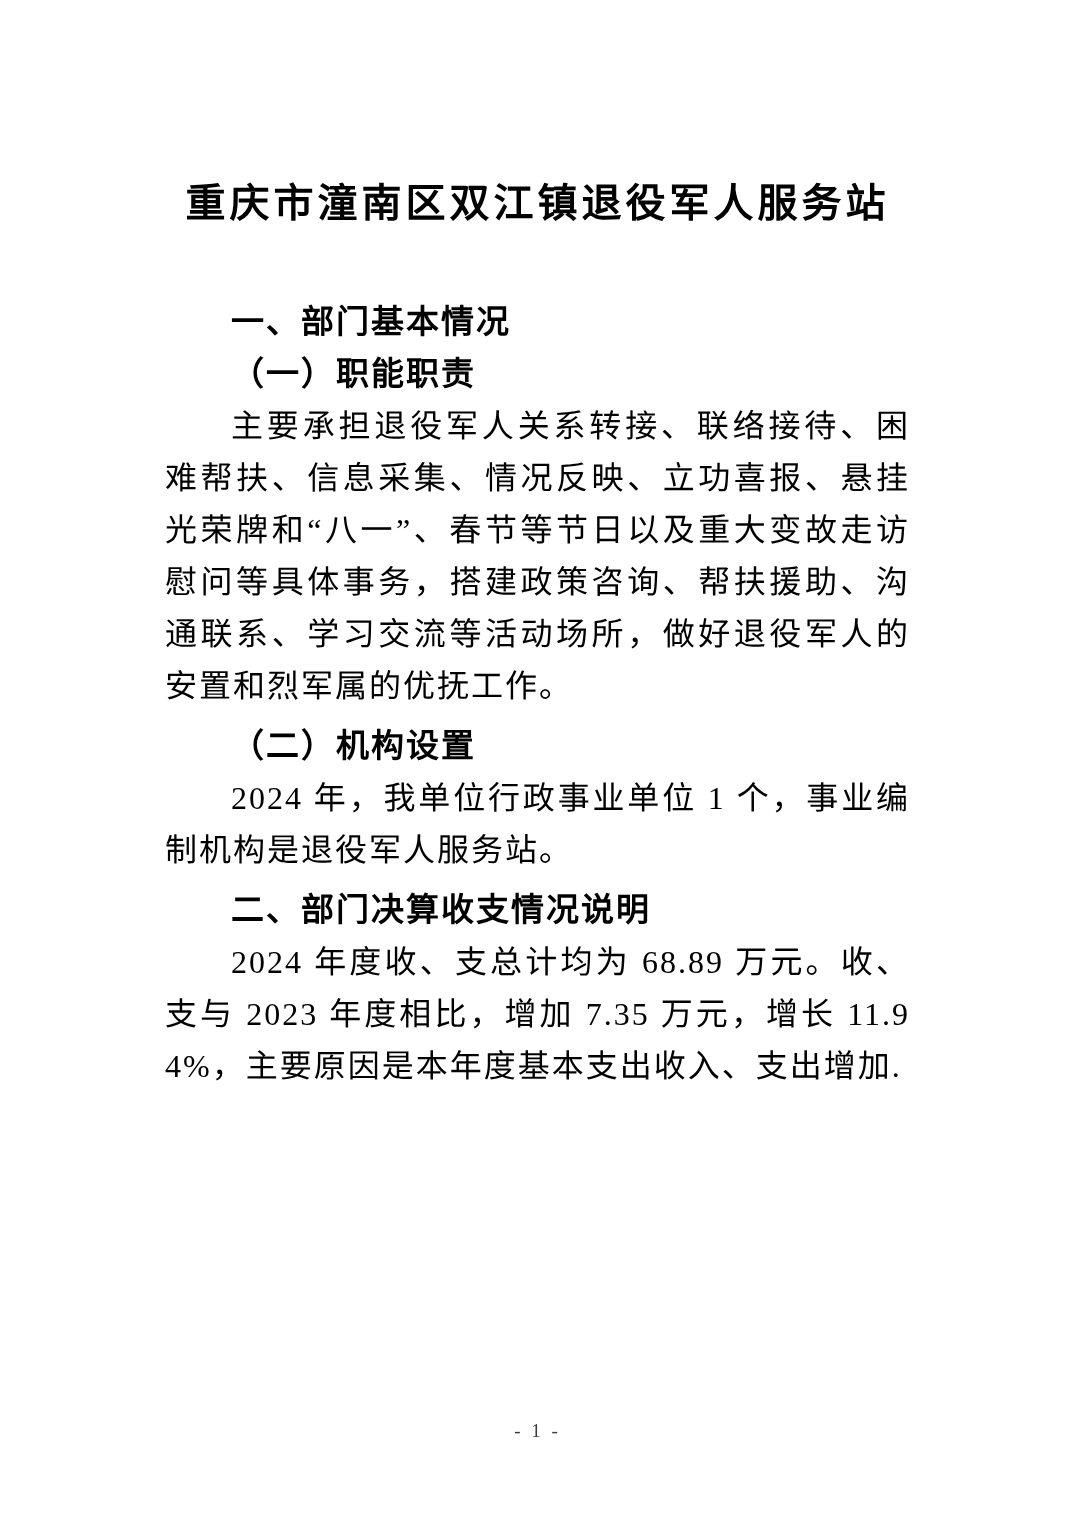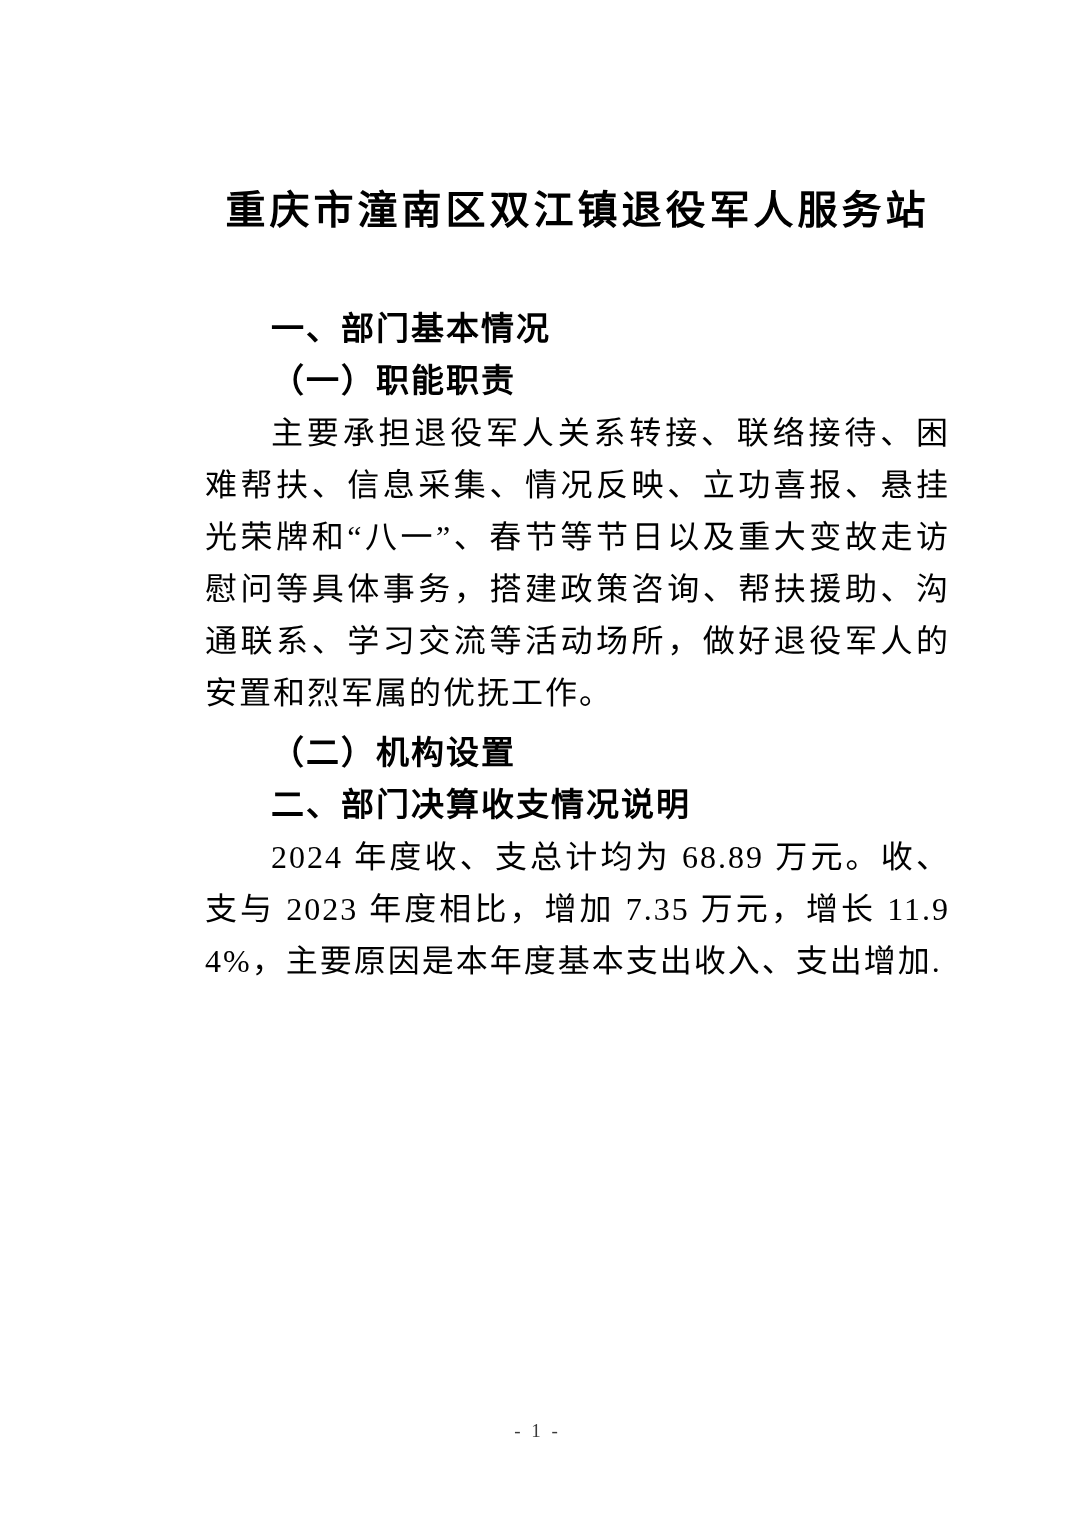"重庆市潼南区双江镇退役军人服务站" .content { margin-left: 40px -> none; top: 183px -> 176px }
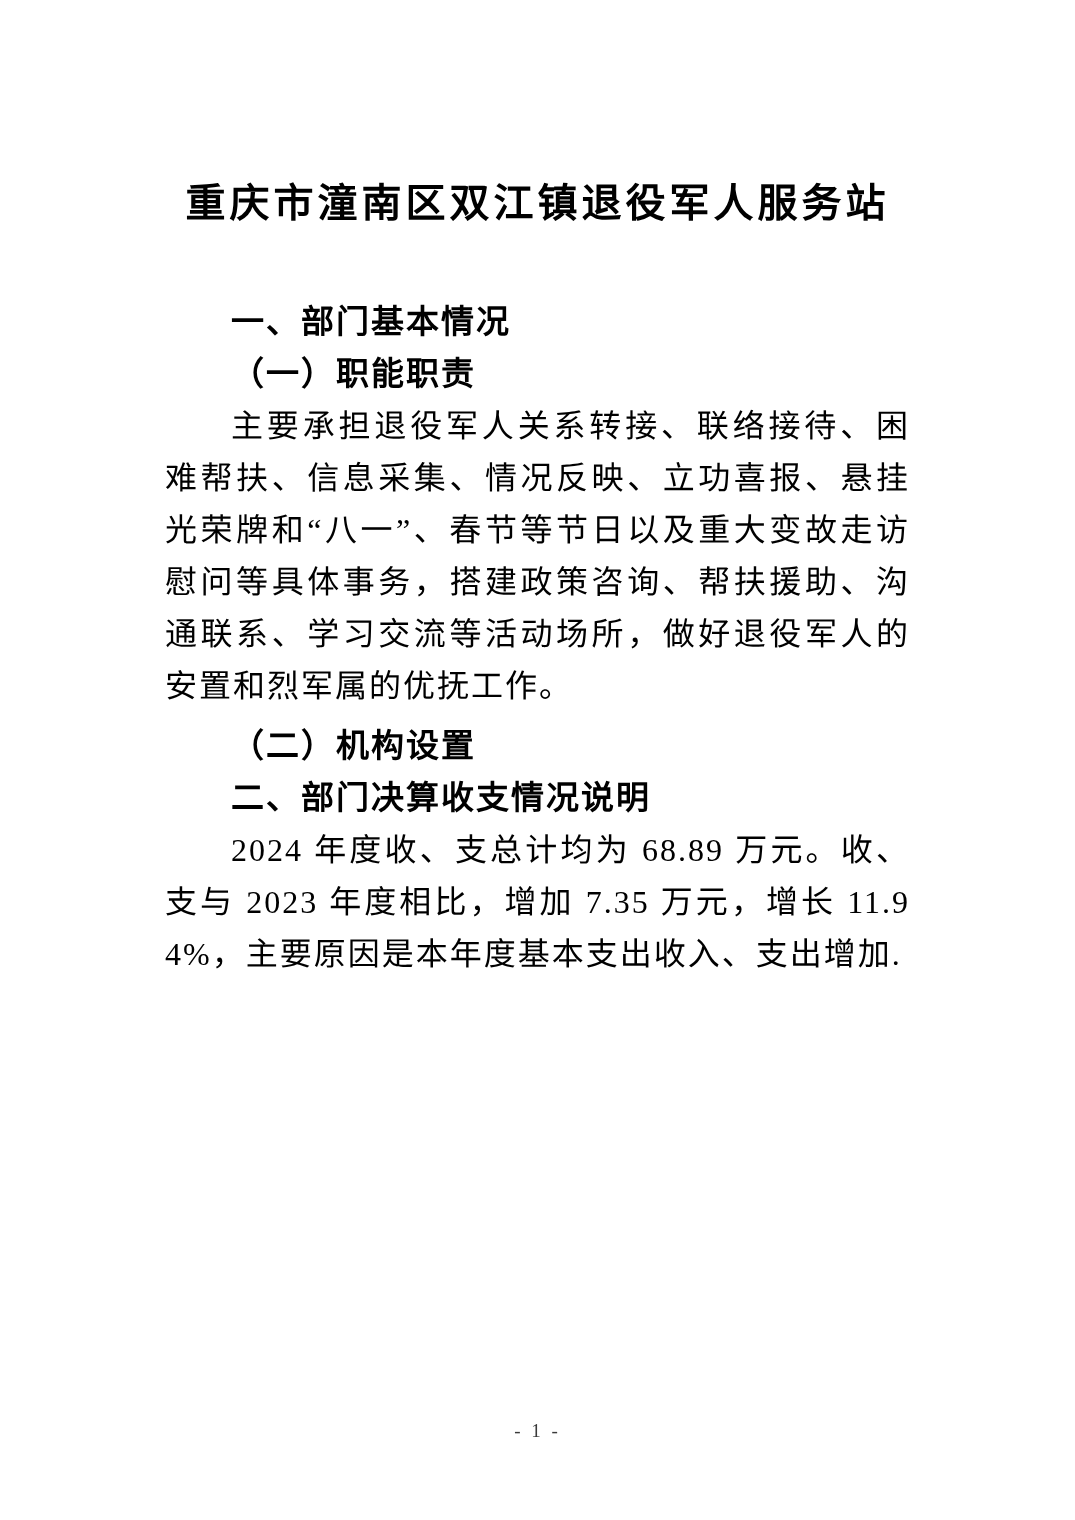"2024 年，我单位行政事业单位 1 个，事业编制机构是退役军人服务站。" p.para { html: none -> <p>2024 年，我单位行政事业单位 1 个，事业编制机构是退役军人服务站。</p> }
